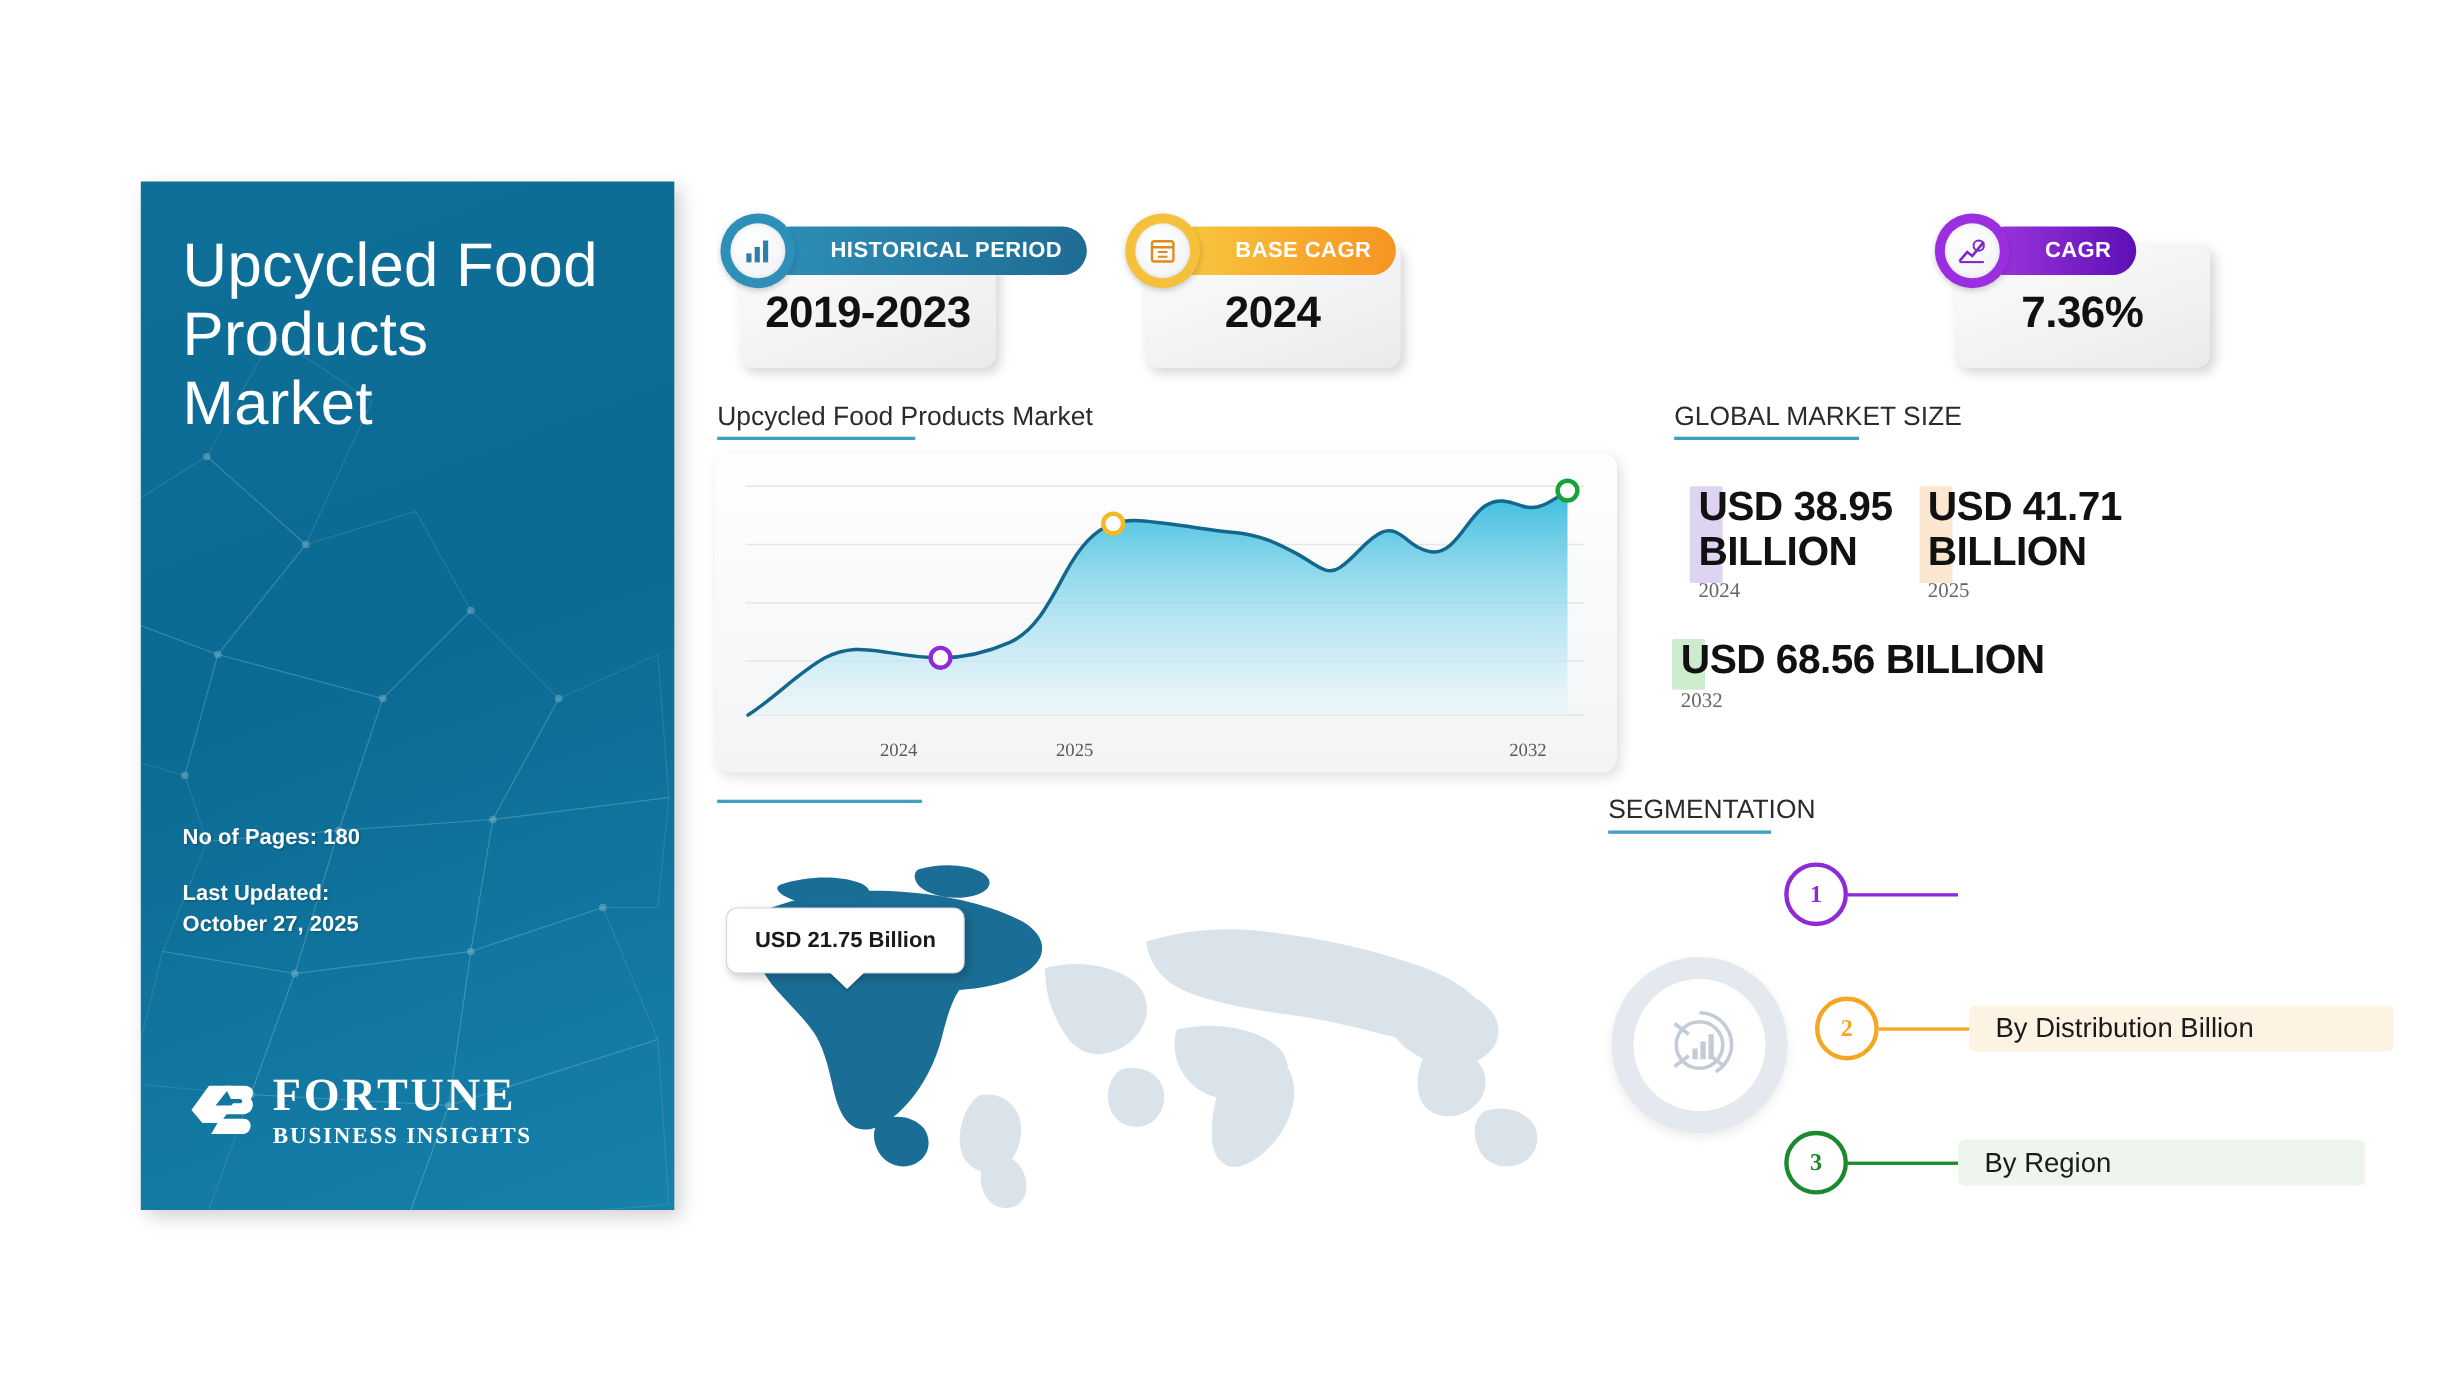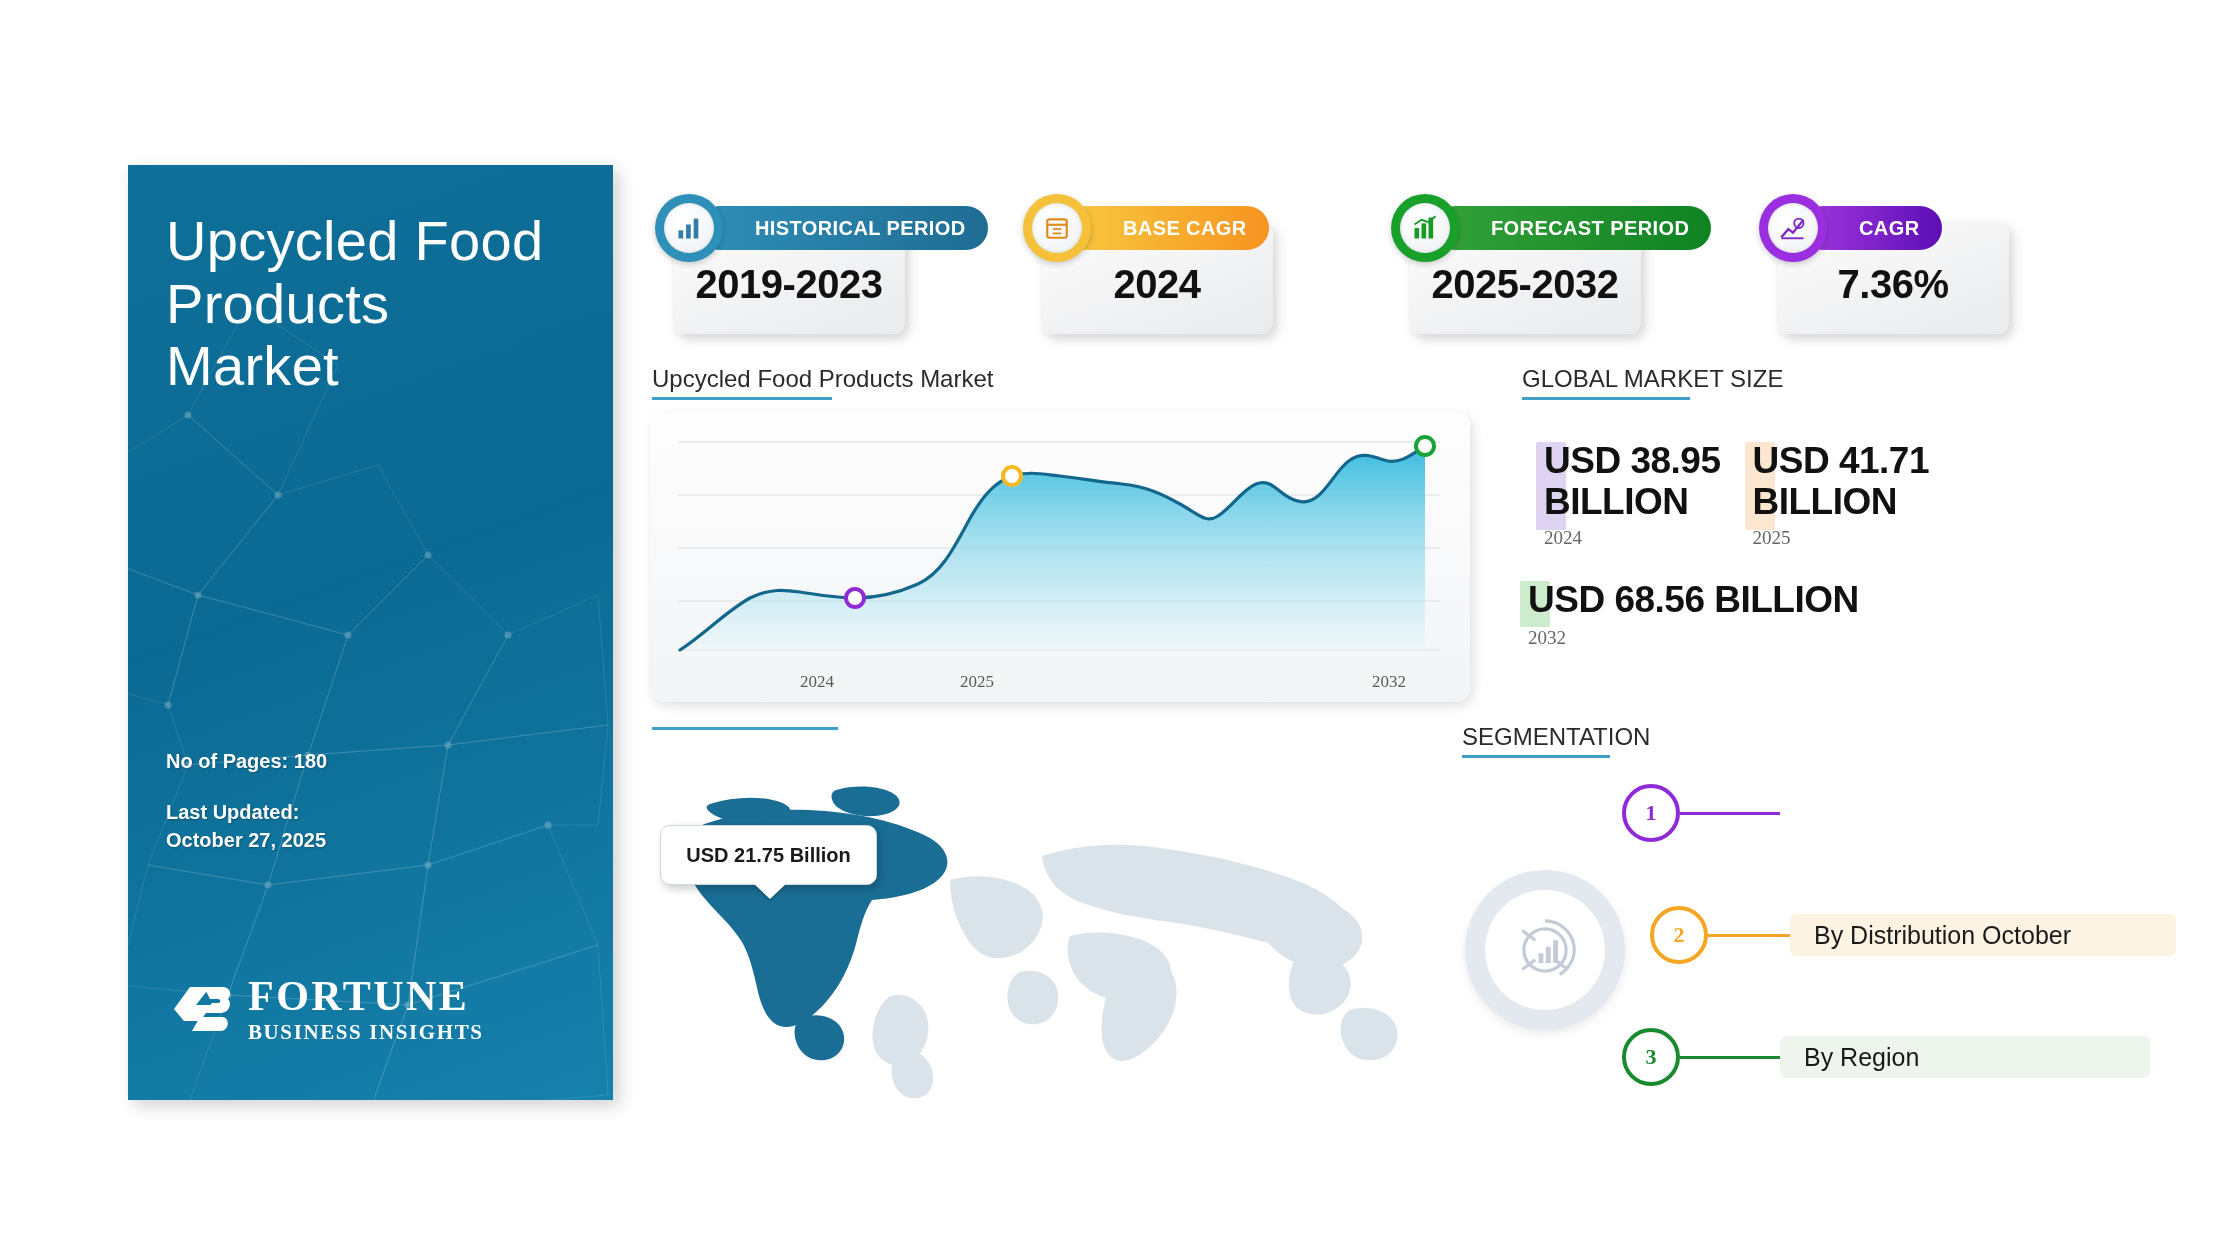"FORECAST PERIOD" div.badge { html: <div> <div></div> <div> <span>FORECAST PERIOD</span> </div> <div> <div> <svg> <rect></rect> <rect></rect> <rect></rect> <path></path> </svg> </div> </div> <div>2025-2032</div> </div> -> none }
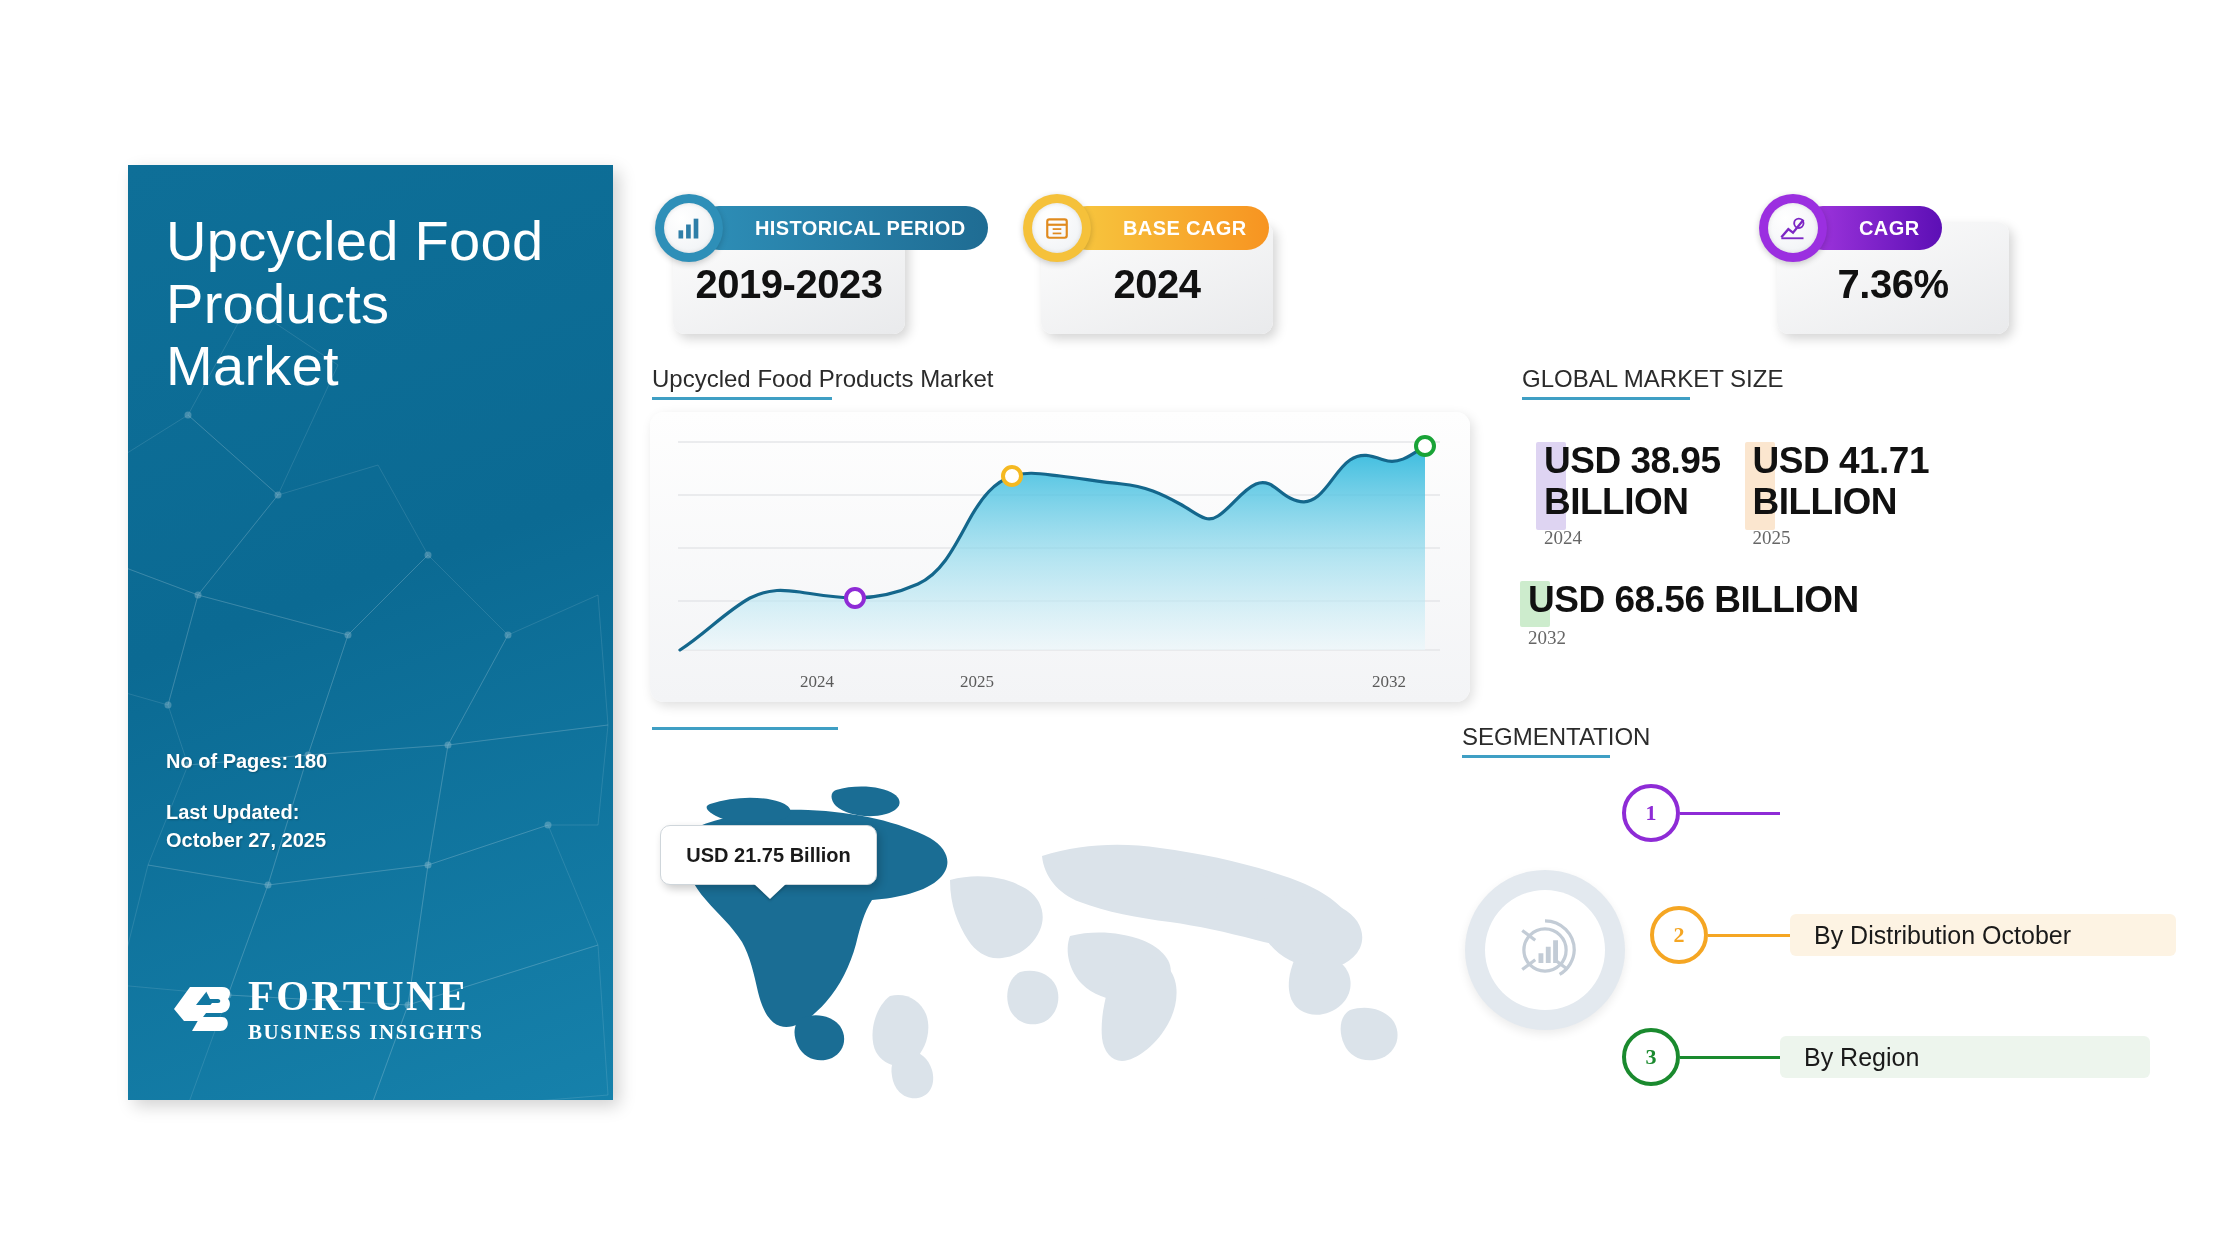"By Distribution October" div.seg-label { text: October -> Billion }
